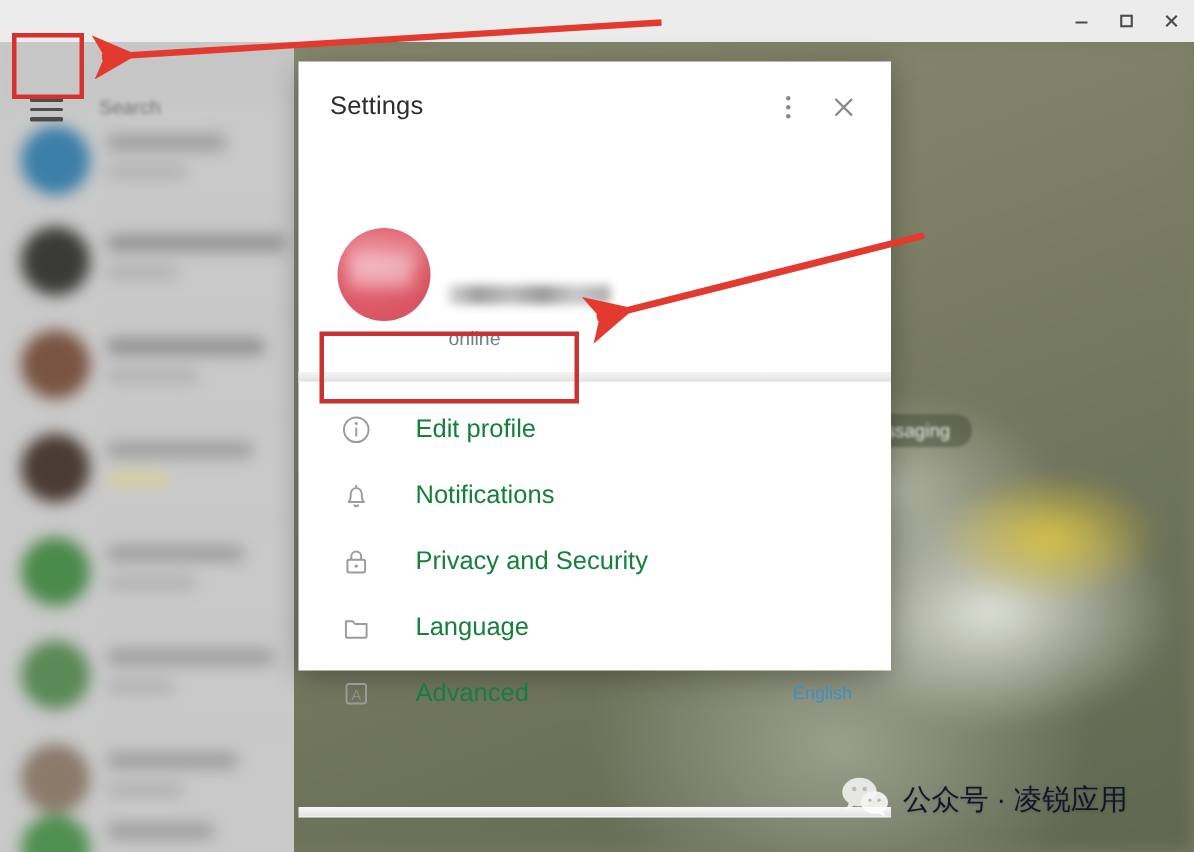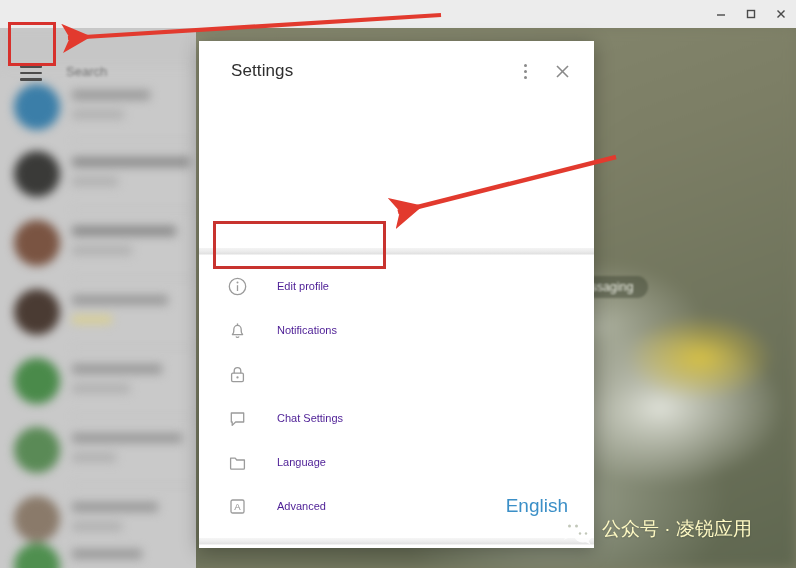"Settings" #settings-dialog { height: 507px -> 406px; padding-left: 11px -> none }
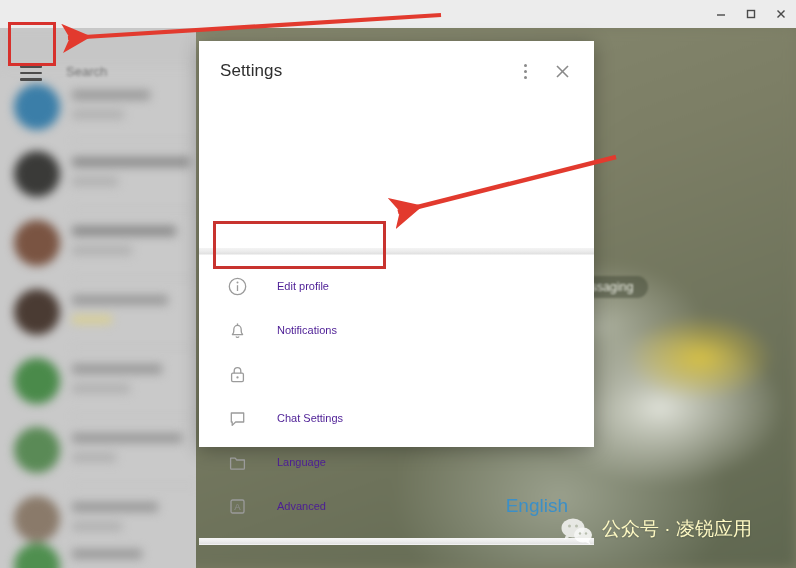"online" div { html: none -> <div> <div></div> <div></div> <div>online</div> </div> }
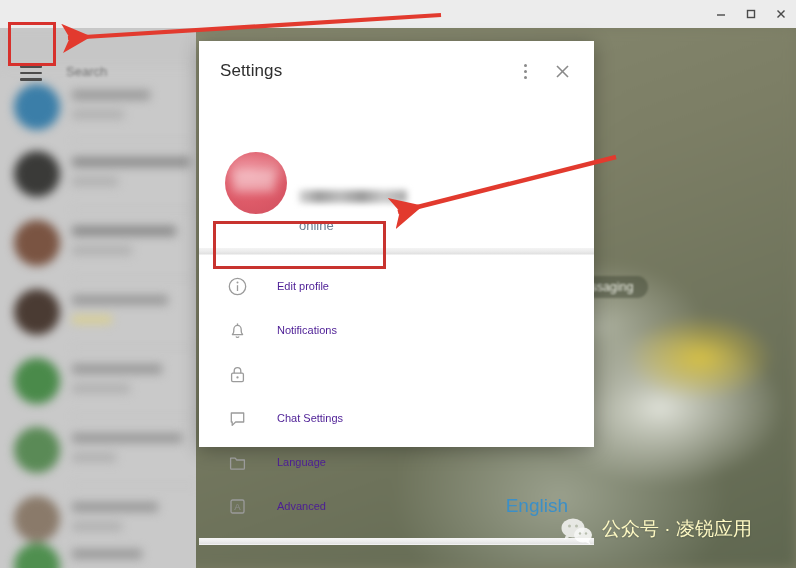"Edit profile" .menu-label { color: #4c1d95 -> #15803d; font-size: 11px -> 17px }
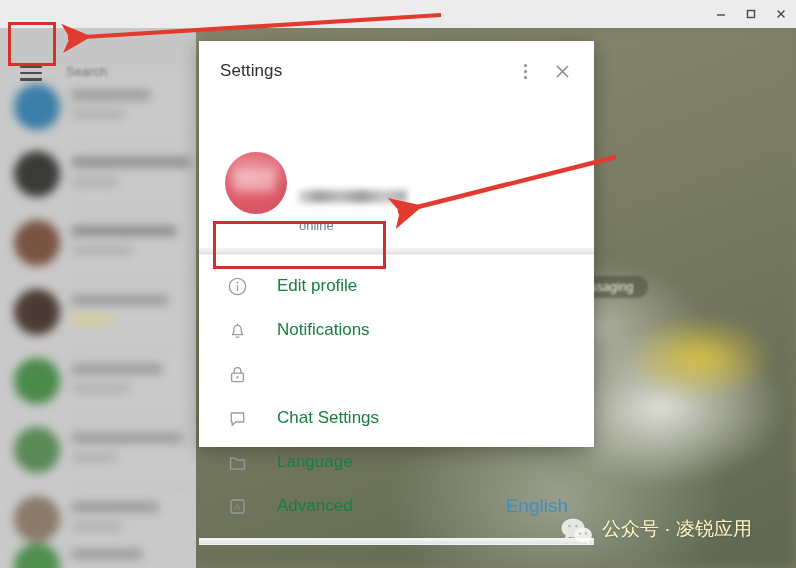"Privacy and Security" span.menu-label { html: none -> <span>Privacy and Security</span> }
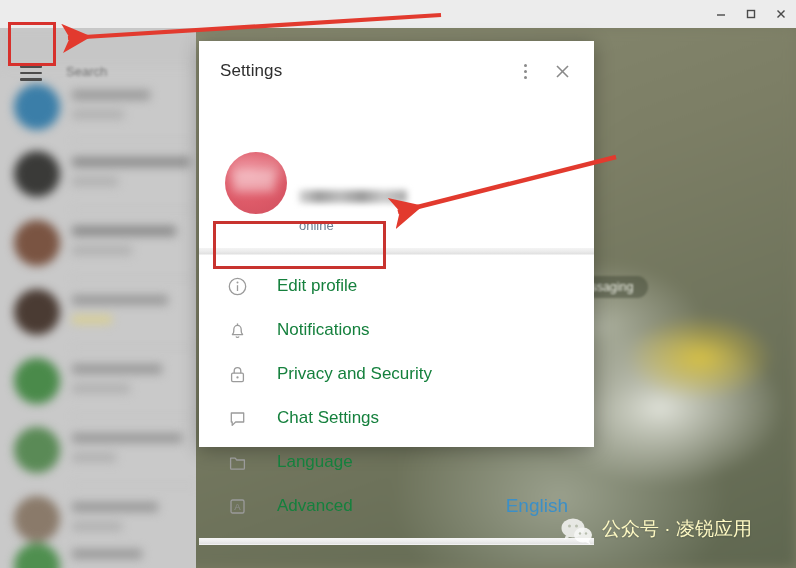"Chat Settings" div.menu-item { html: <div> <span> <svg> <path></path> </svg> </span> <span>Chat Settings</span> </div> -> none }
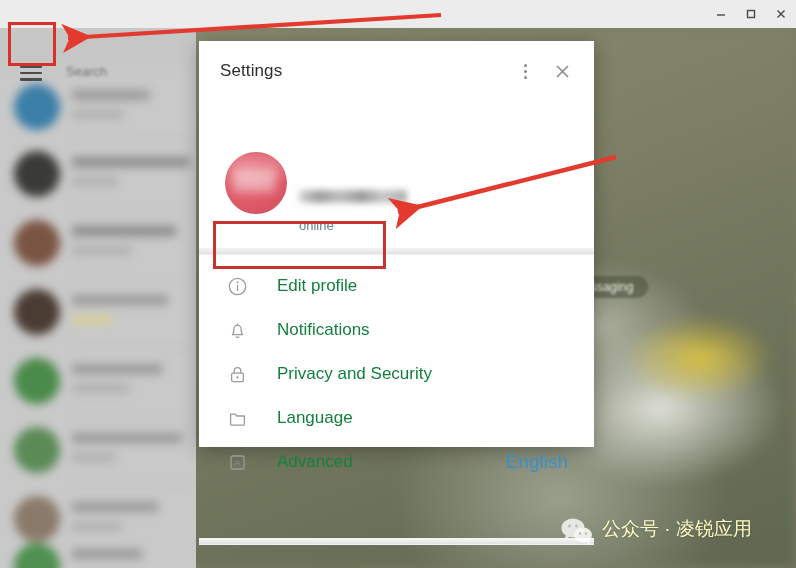"English" .menu-value { font-size: 19px -> 12px }
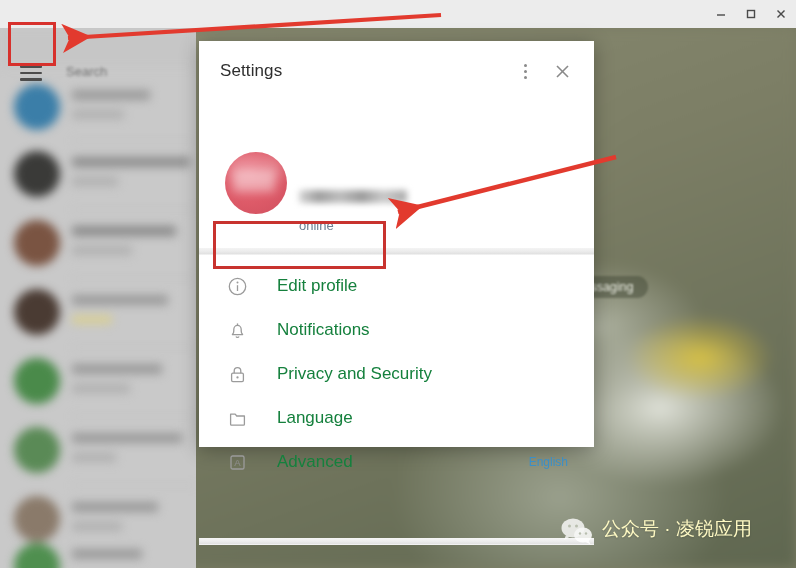"公众号 · 凌锐应用" #watermark { align-items: flex-start -> flex-end; color: #fef9c3 -> #0f172a }
